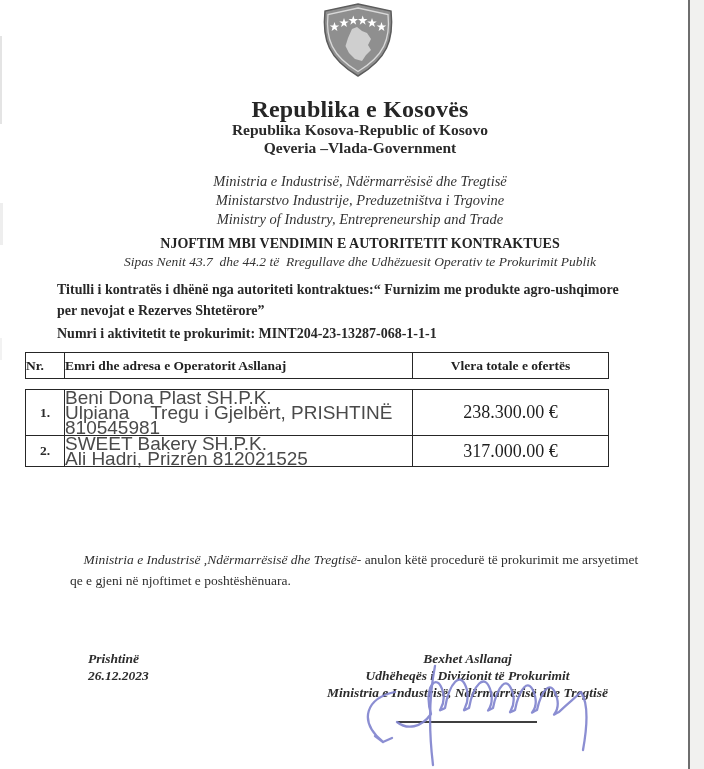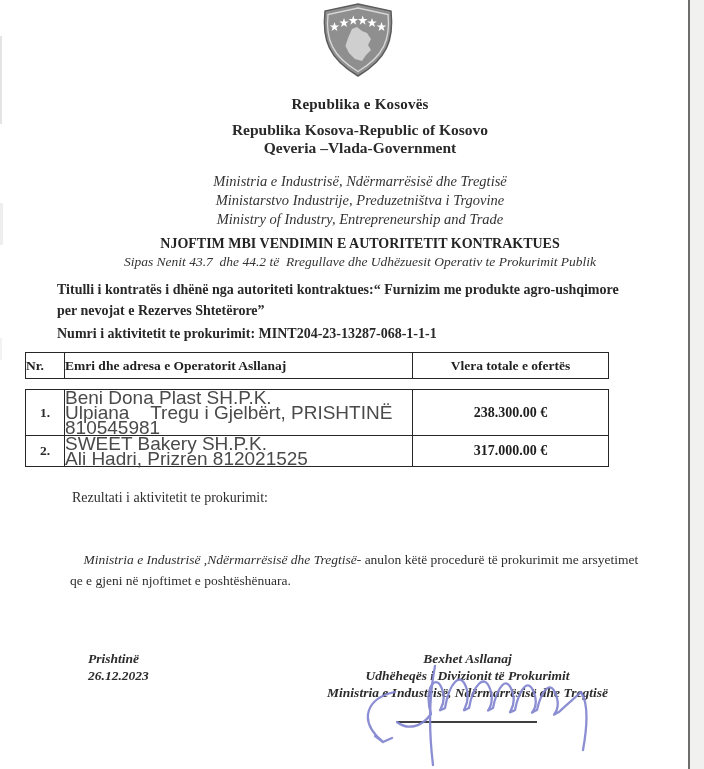"Republika e Kosovës" .h1 { font-size: 15px -> 24px }
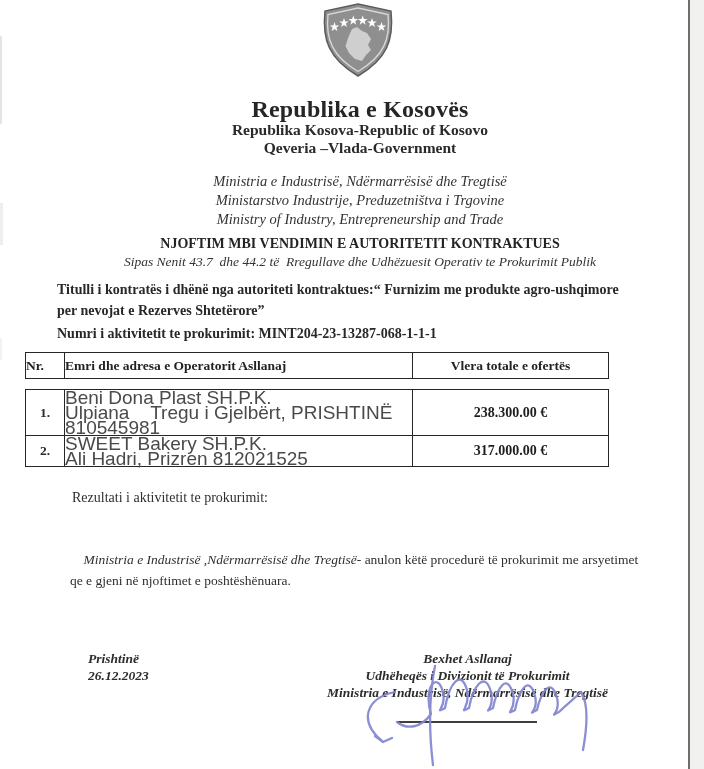"238.300.00 €" .cell-val { font-size: 14px -> 18px; font-weight: bold -> normal }
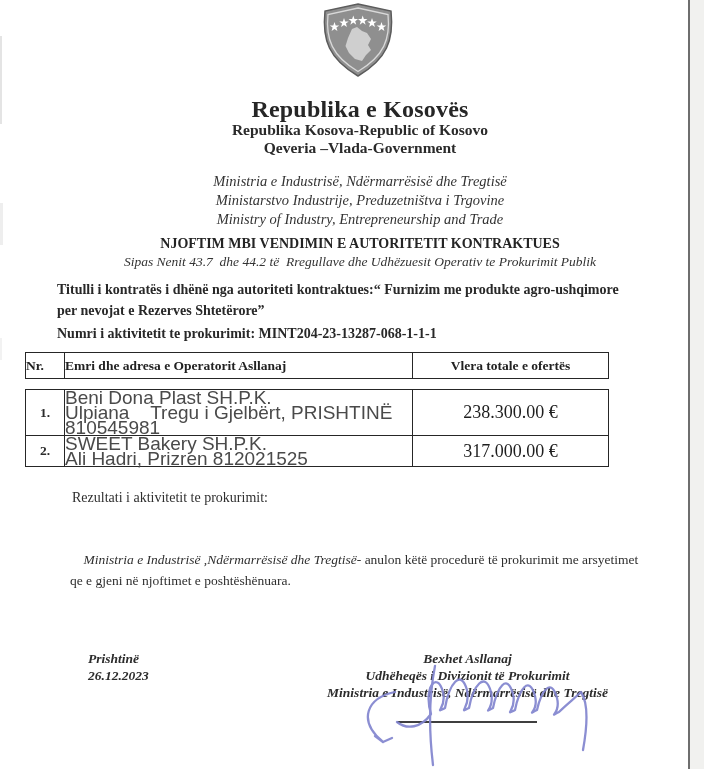"Rezultati i aktivitetit te prokurimit:" div.abs { html: <div>Rezultati i aktivitetit te prokurimit:</div> -> none }
